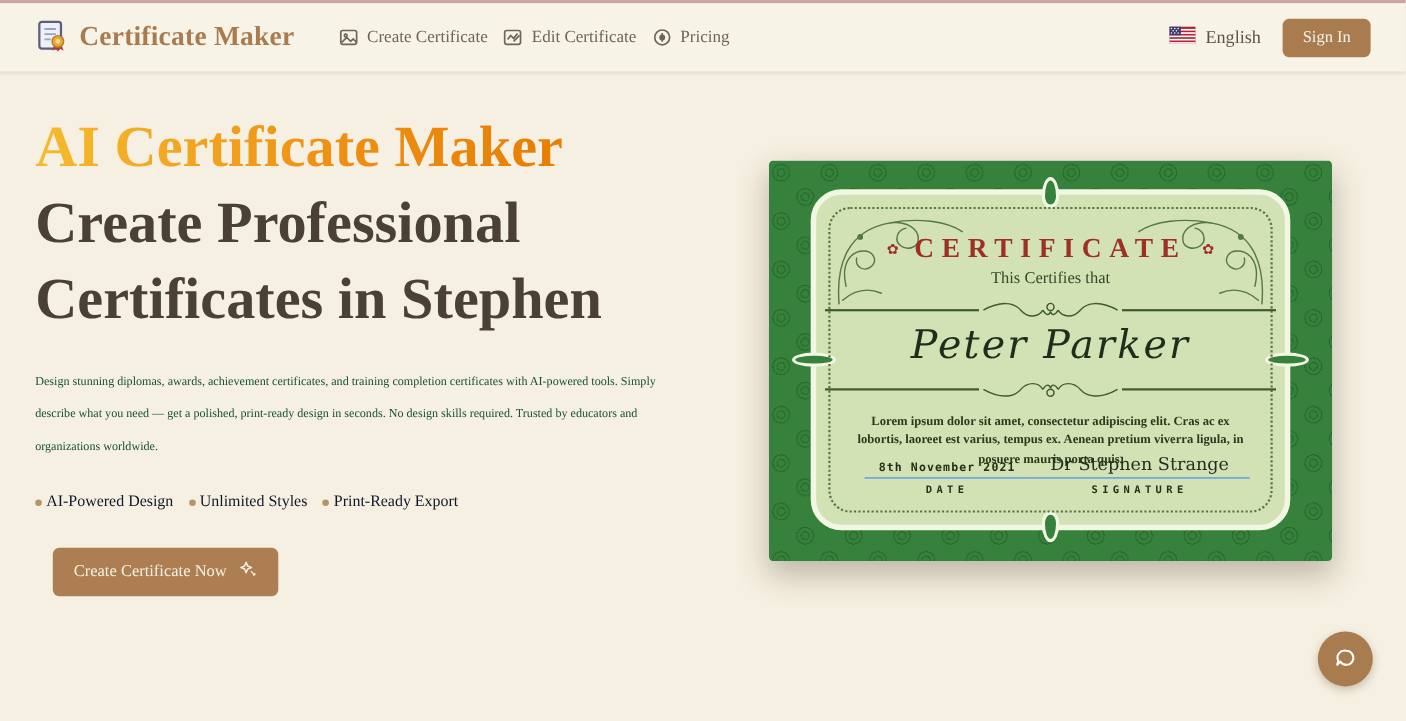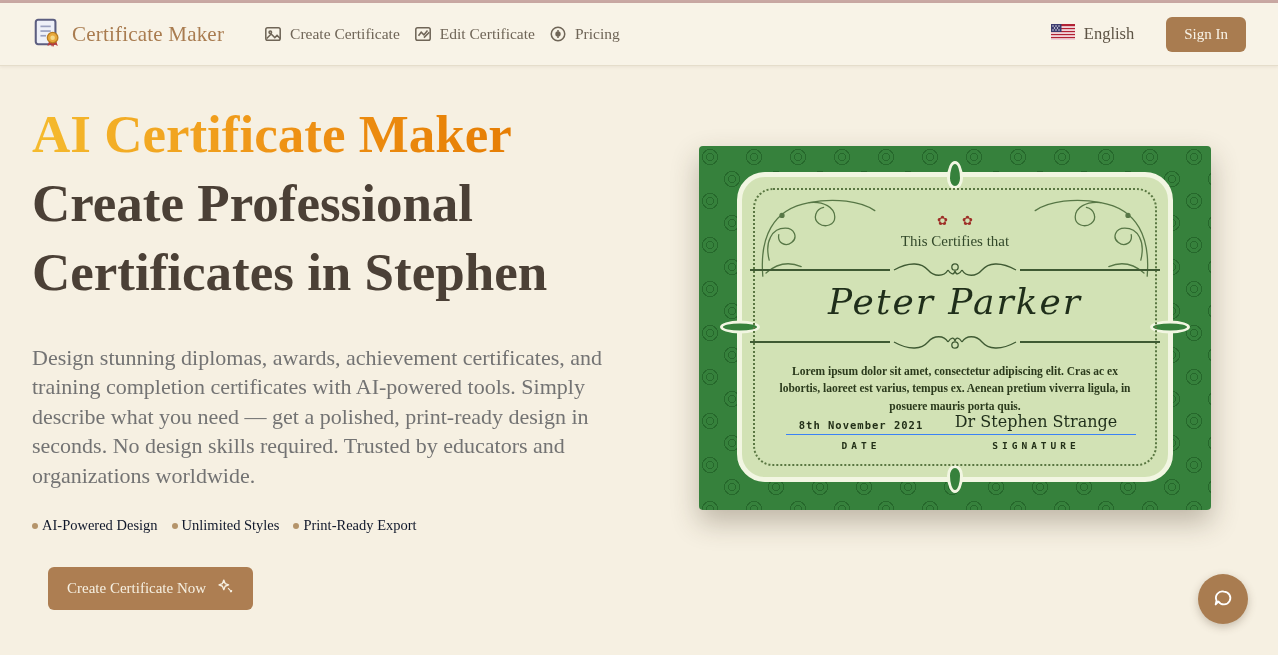"Certificate Maker" .brand-title { font-size: 21px -> 25px; font-weight: normal -> bold }
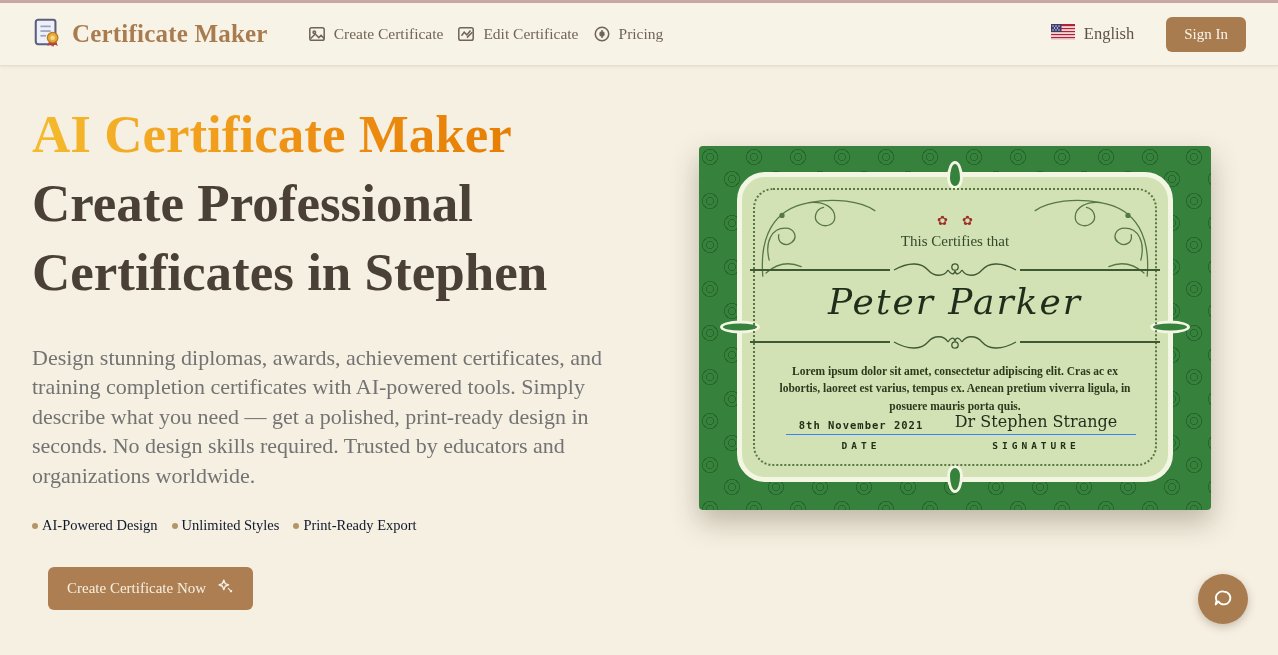"English" .header-right { gap: 32px -> 20px }
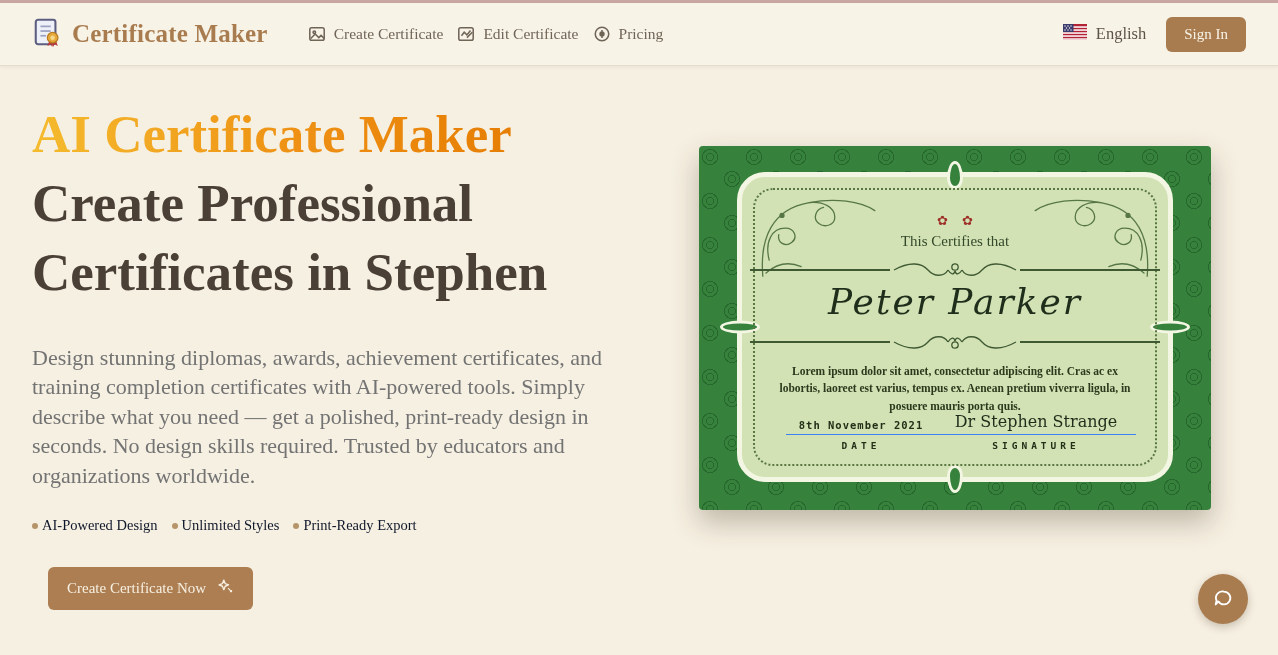"CERTIFICATE" span.cert-heading { html: none -> <span>CERTIFICATE</span> }
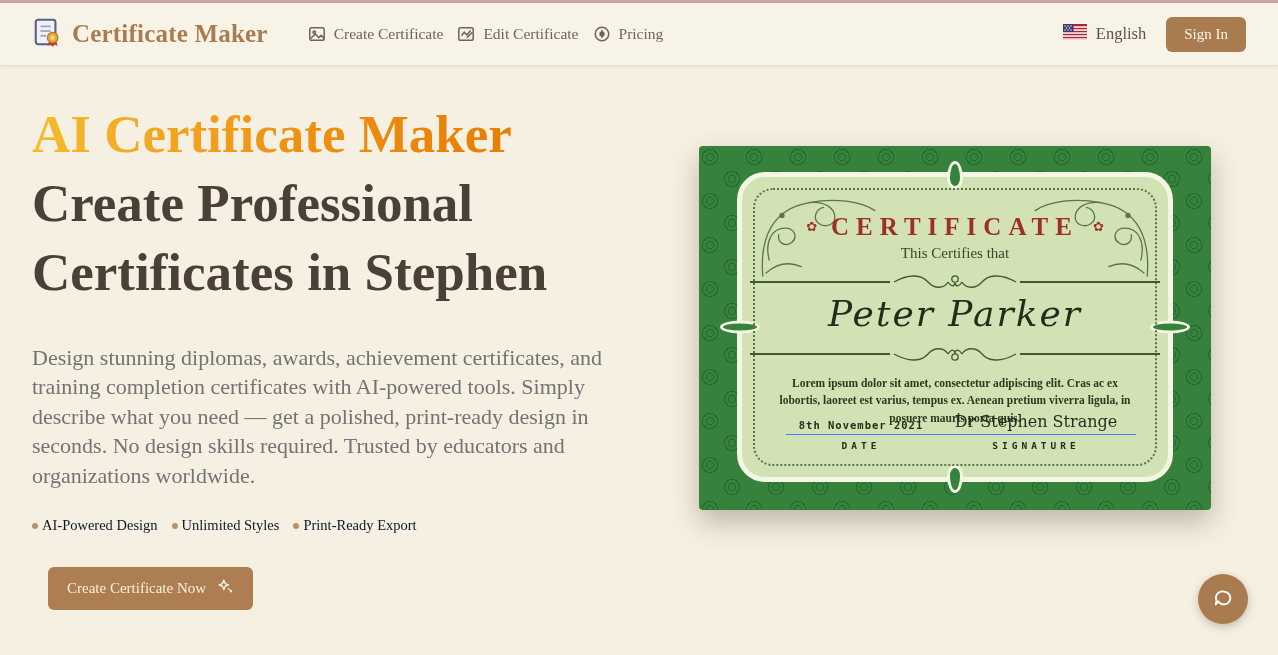"Design stunning diplomas, awards," .hero-desc { color: #737373 -> #14532d; font-size: 22px -> 11px; margin-top: 36px -> 26px }
